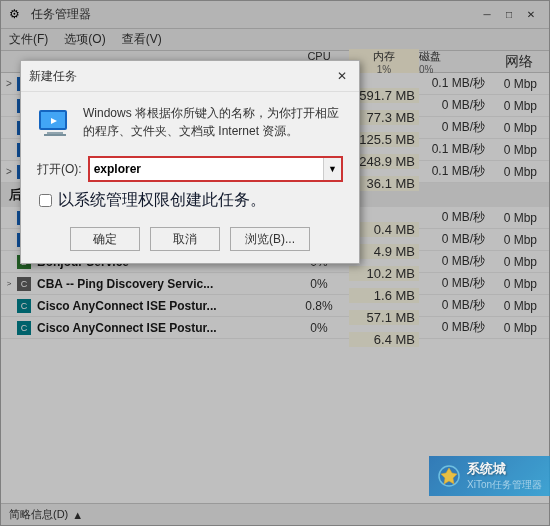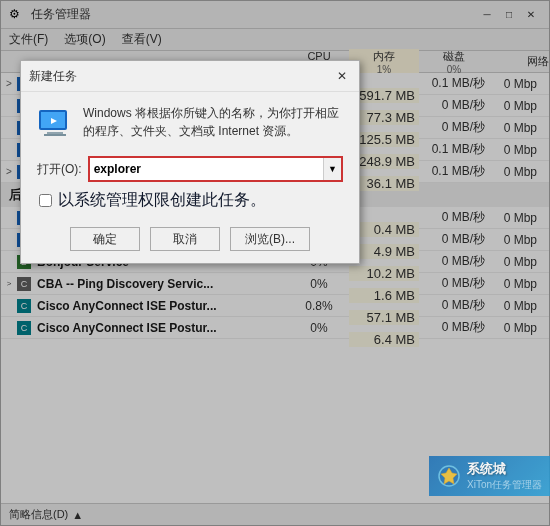"磁盘" .col-disk { text-align: center -> left }
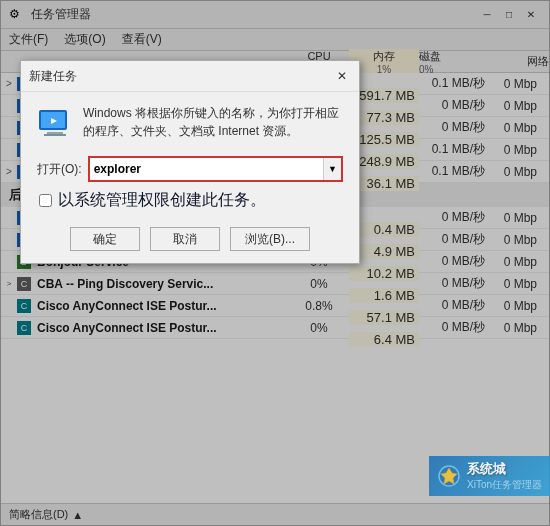"网络" .col-net { font-size: 11px -> 14px; text-align: right -> center }
